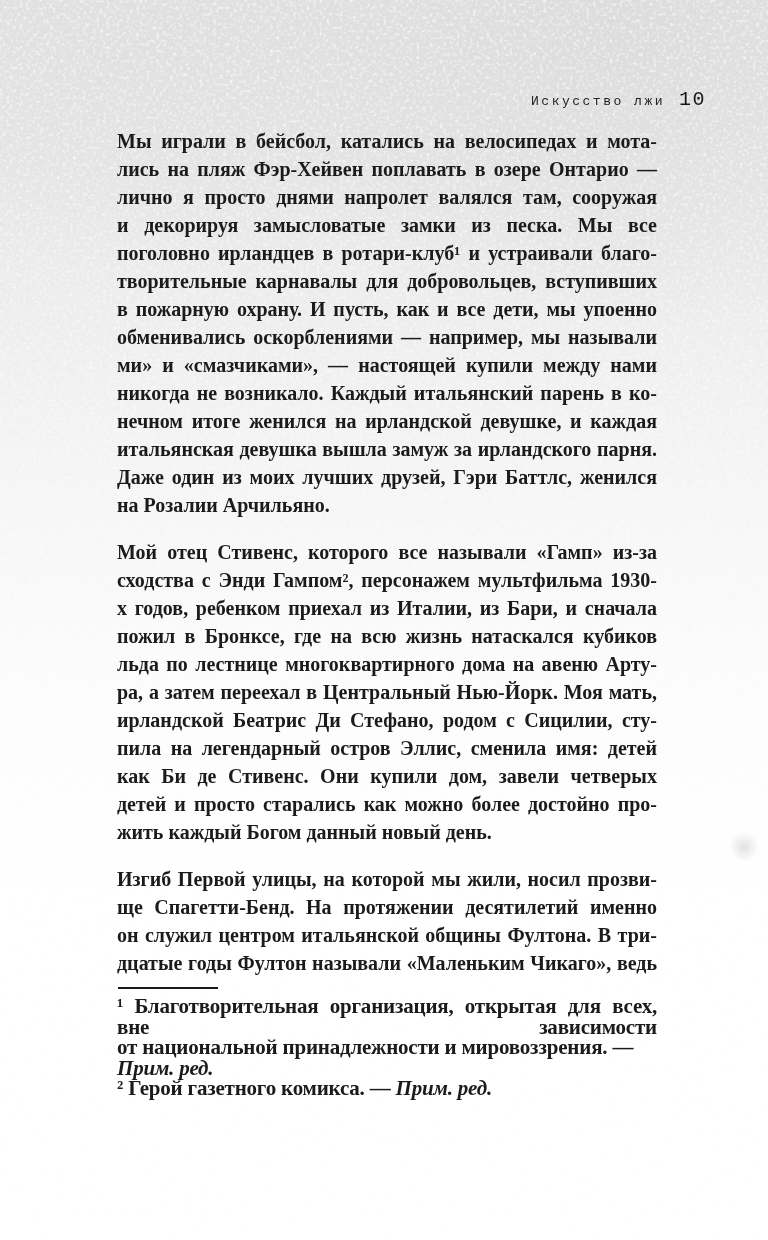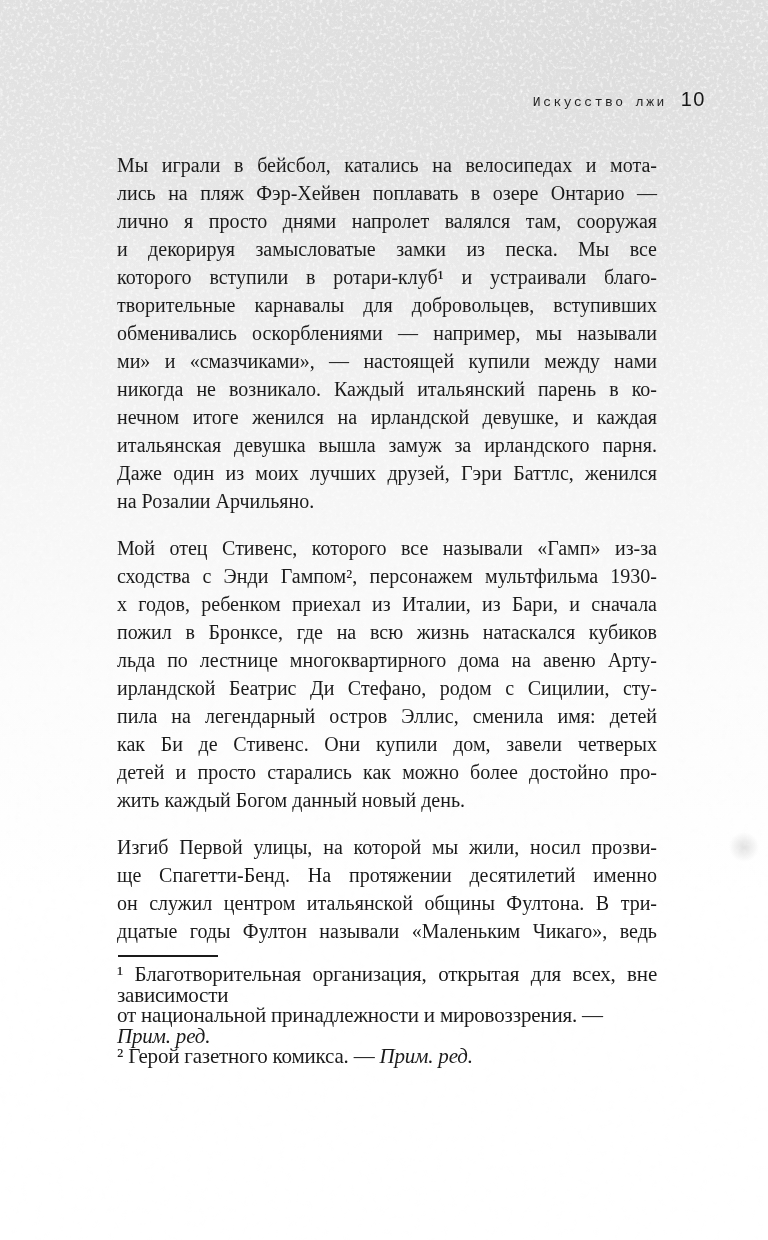"10" .pnum { font-family: Liberation Sans, sans-serif -> Liberation Mono, monospace }
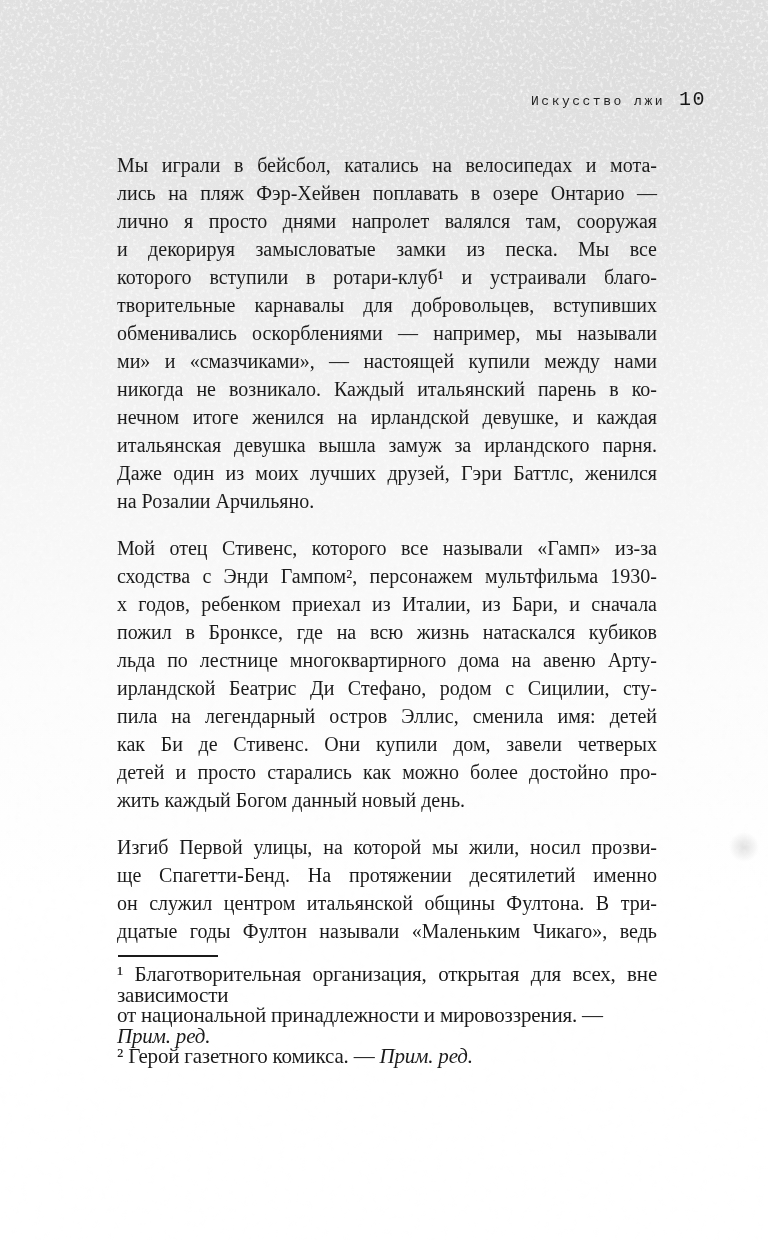"Мы играли в бейсбол, катались" .text-col { font-weight: none -> bold; top: 151px -> 127px }
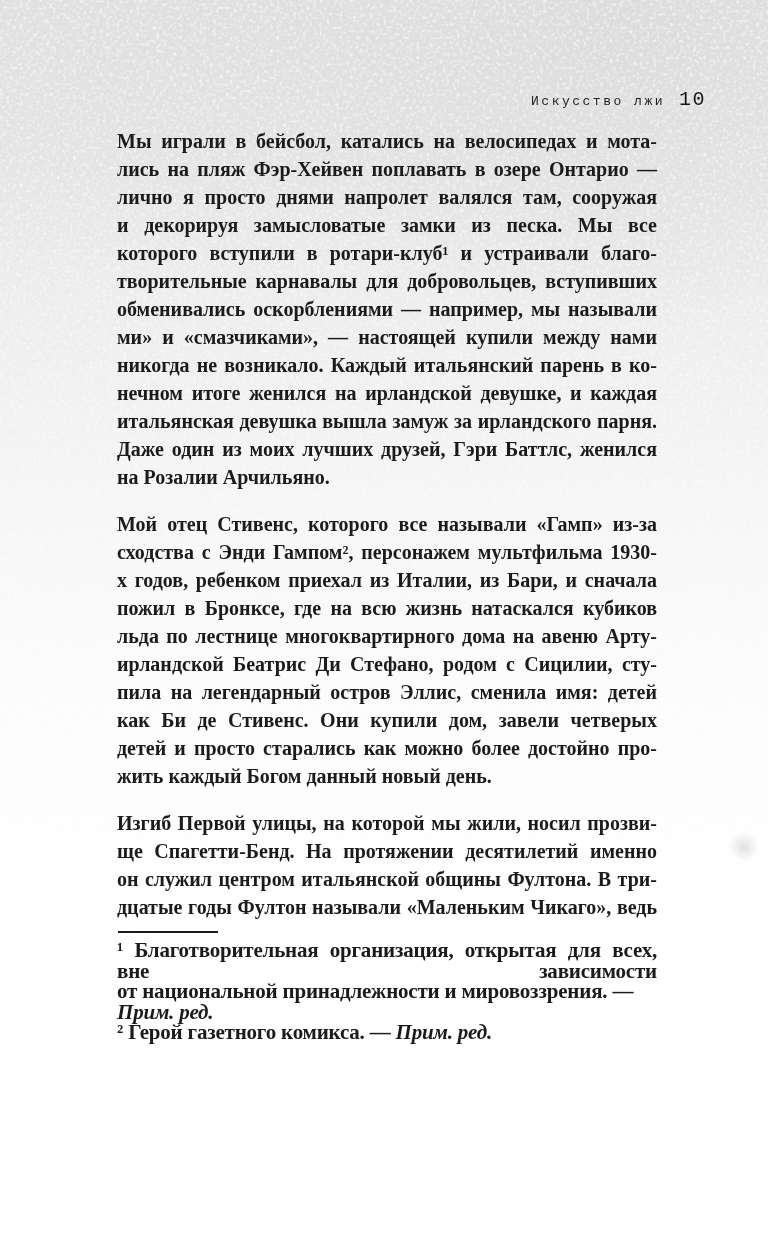"которого вступили в ротари-клуб¹ и" span.line { text: которого вступили -> поголовно ирландцев }
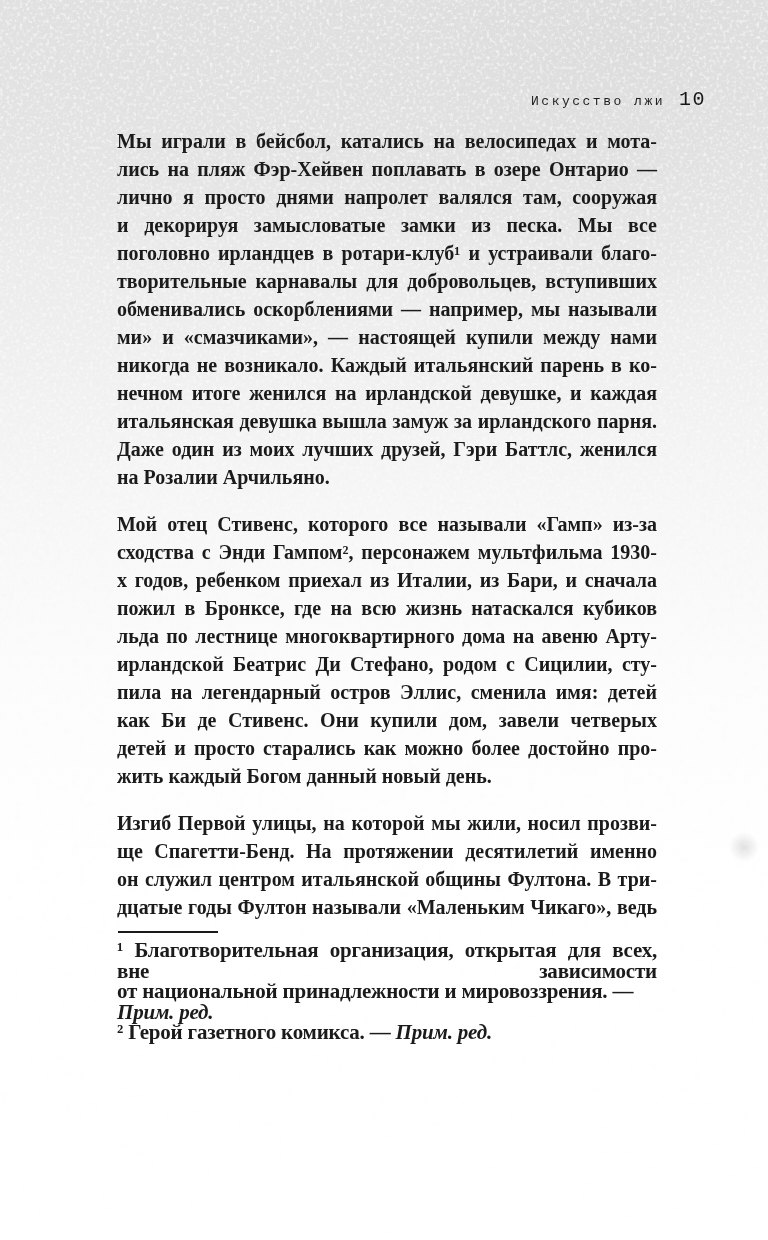"в пожарную охрану. И пусть," span.line { html: none -> <span>в пожарную охрану. И пусть, как и все дети, мы упоенно</span> }
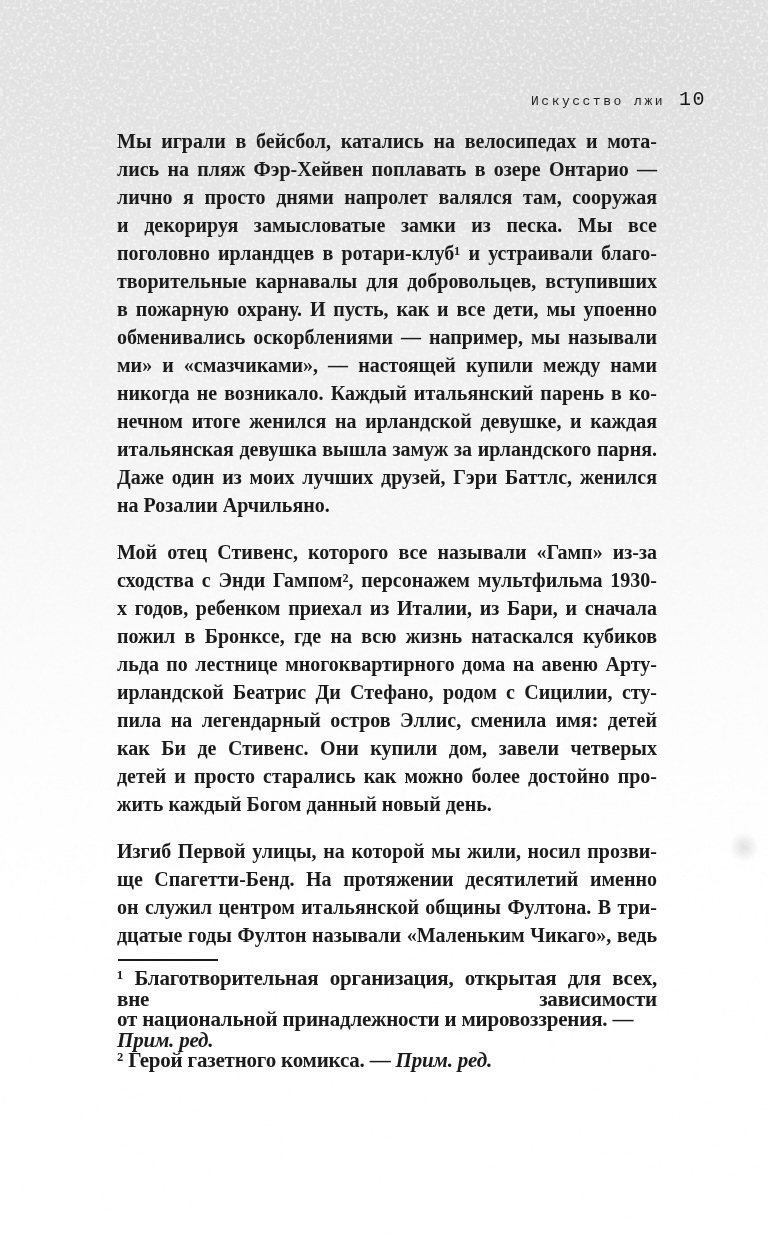"ра, а затем переехал в" span.line { html: none -> <span>ра, а затем переехал в Центральный Нью-Йорк. Моя мать,</span> }
